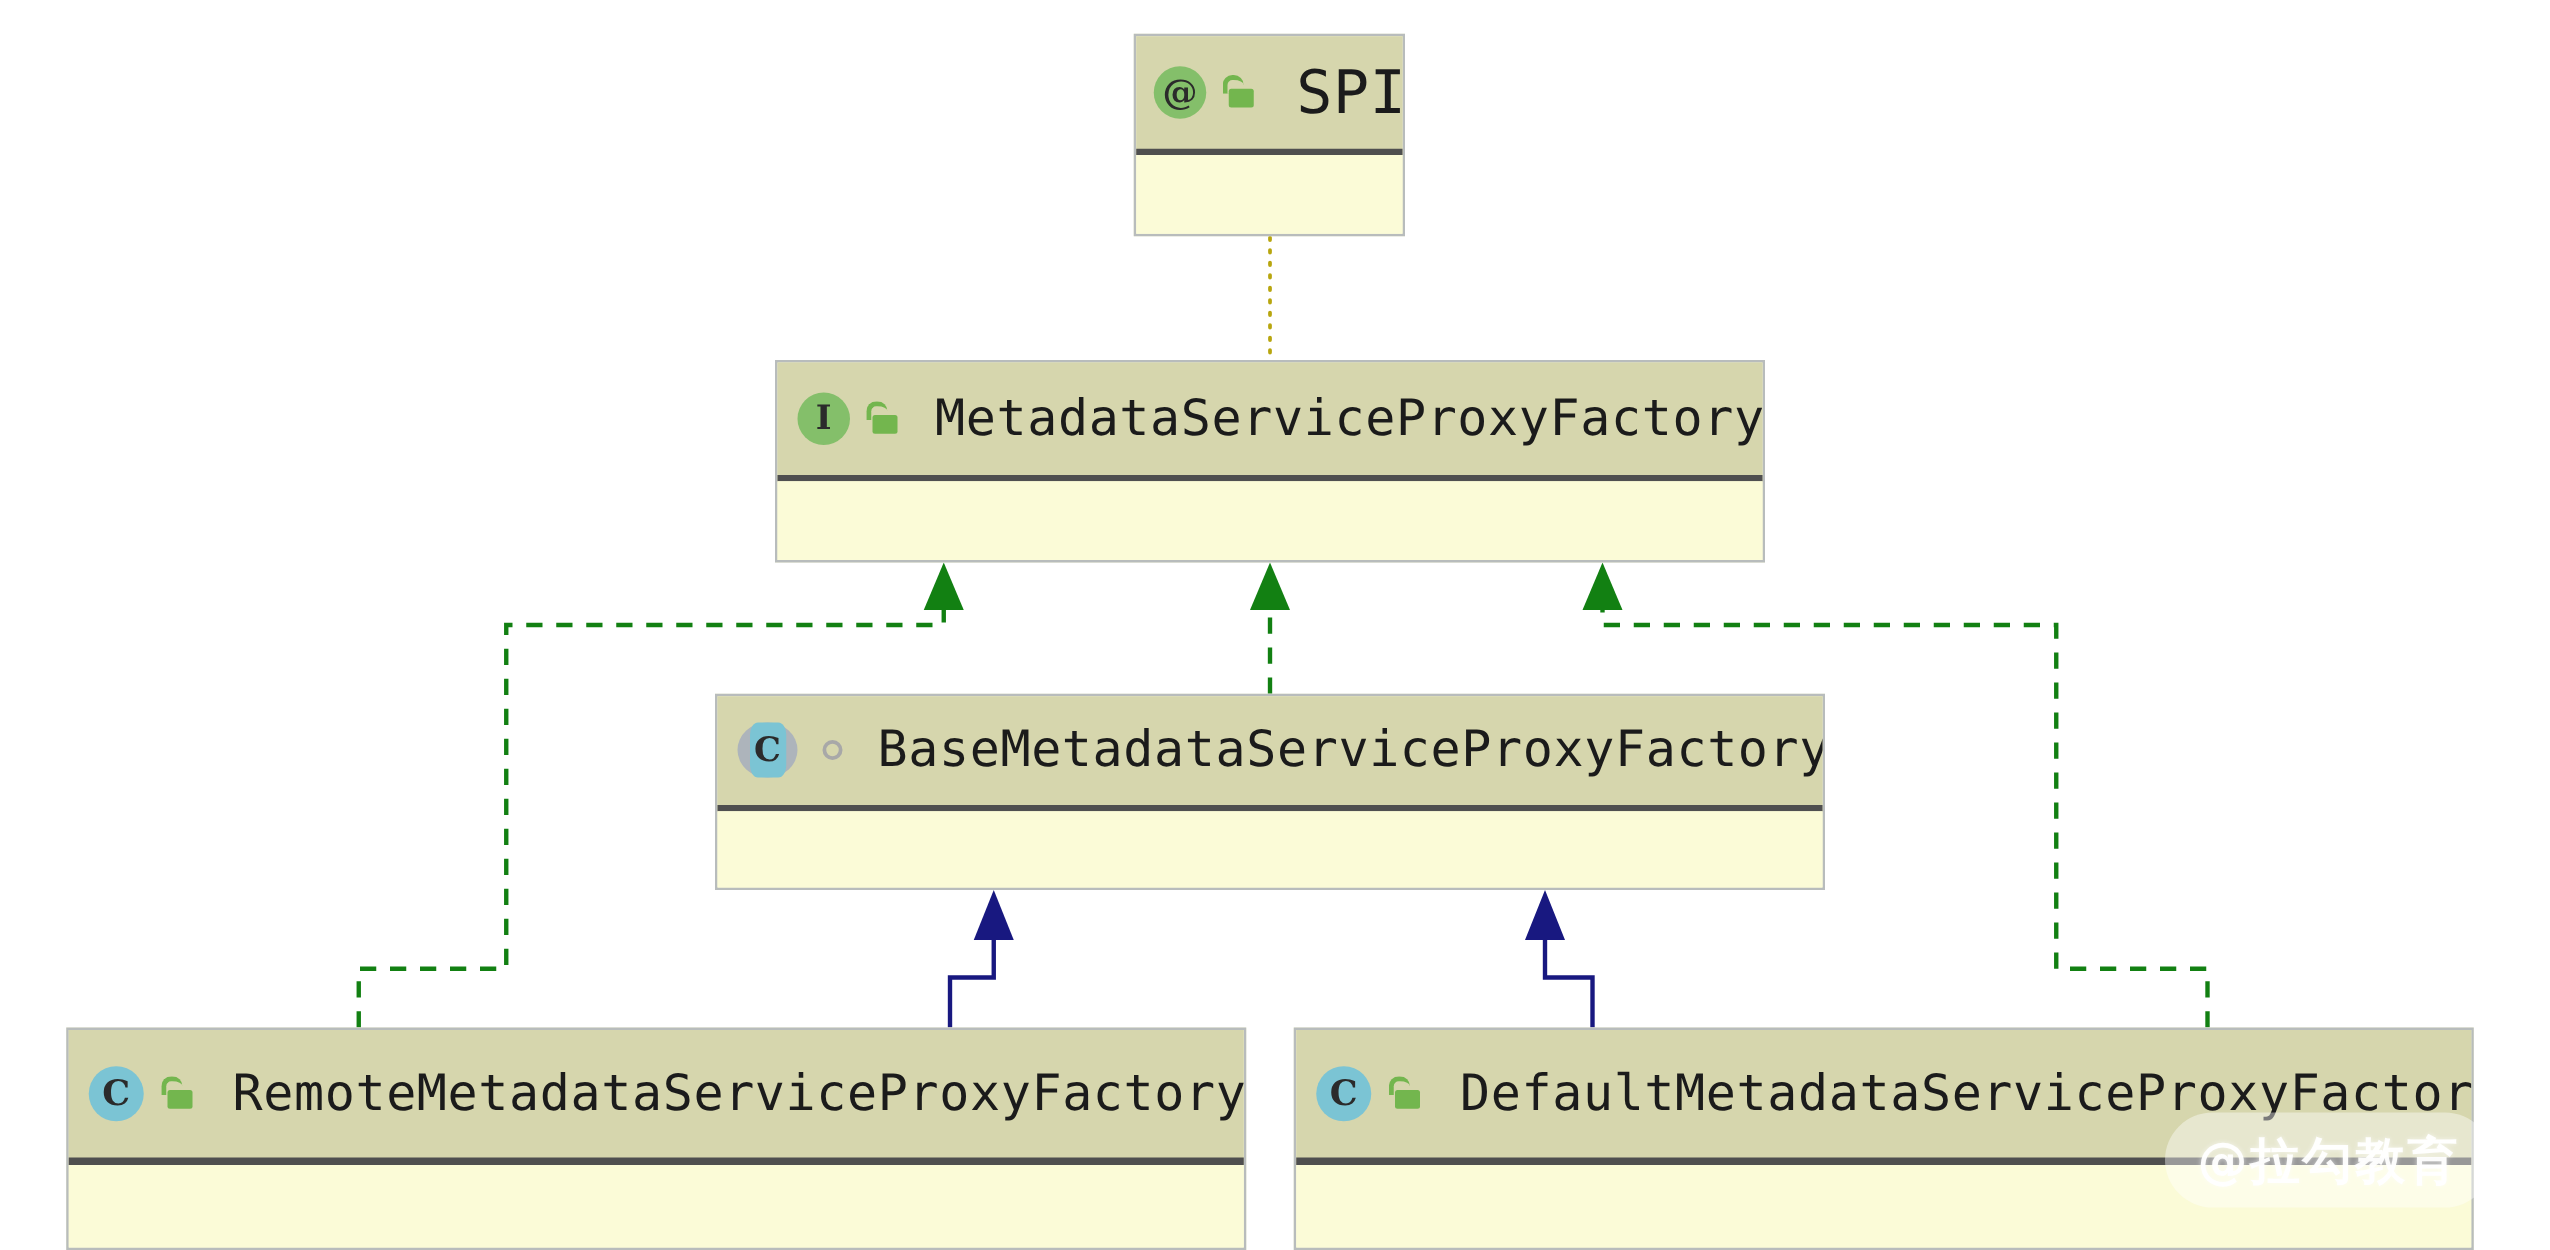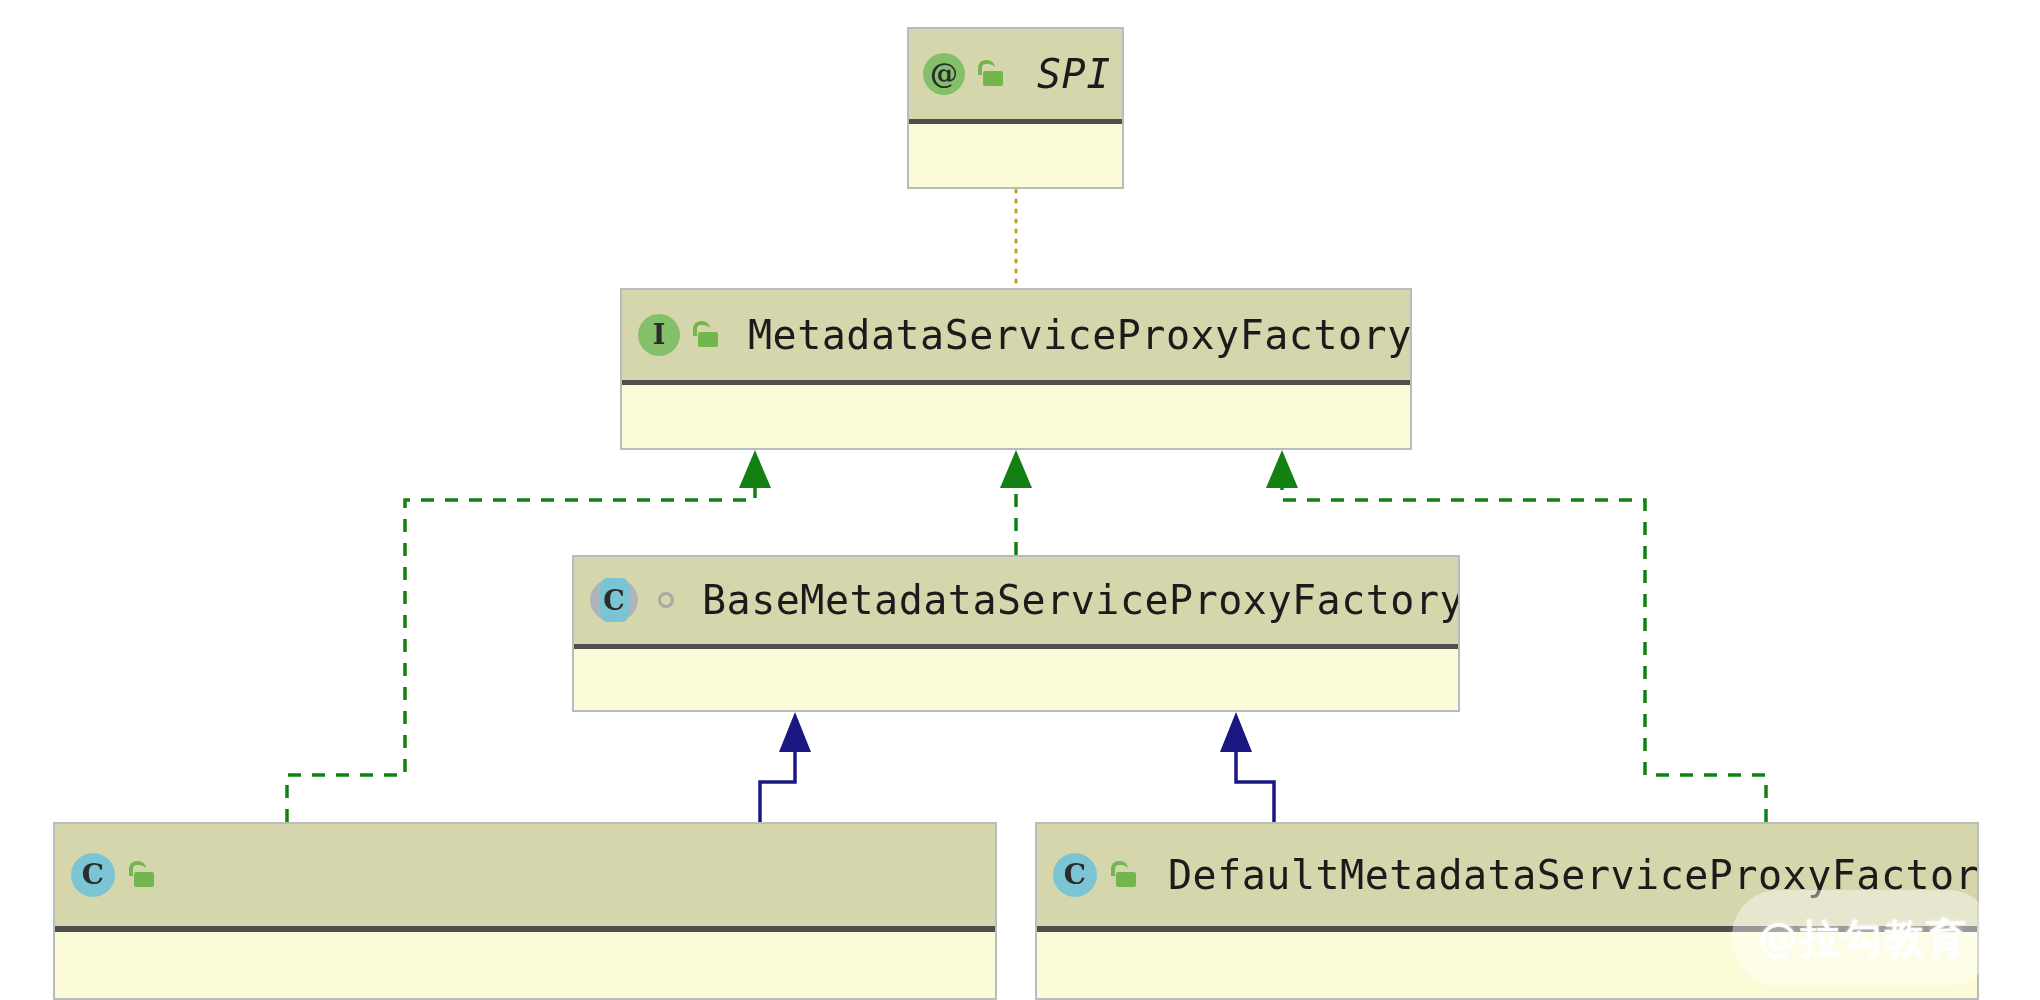"SPI" span.node-title { font-size: 40px -> 48px; font-style: italic -> none }
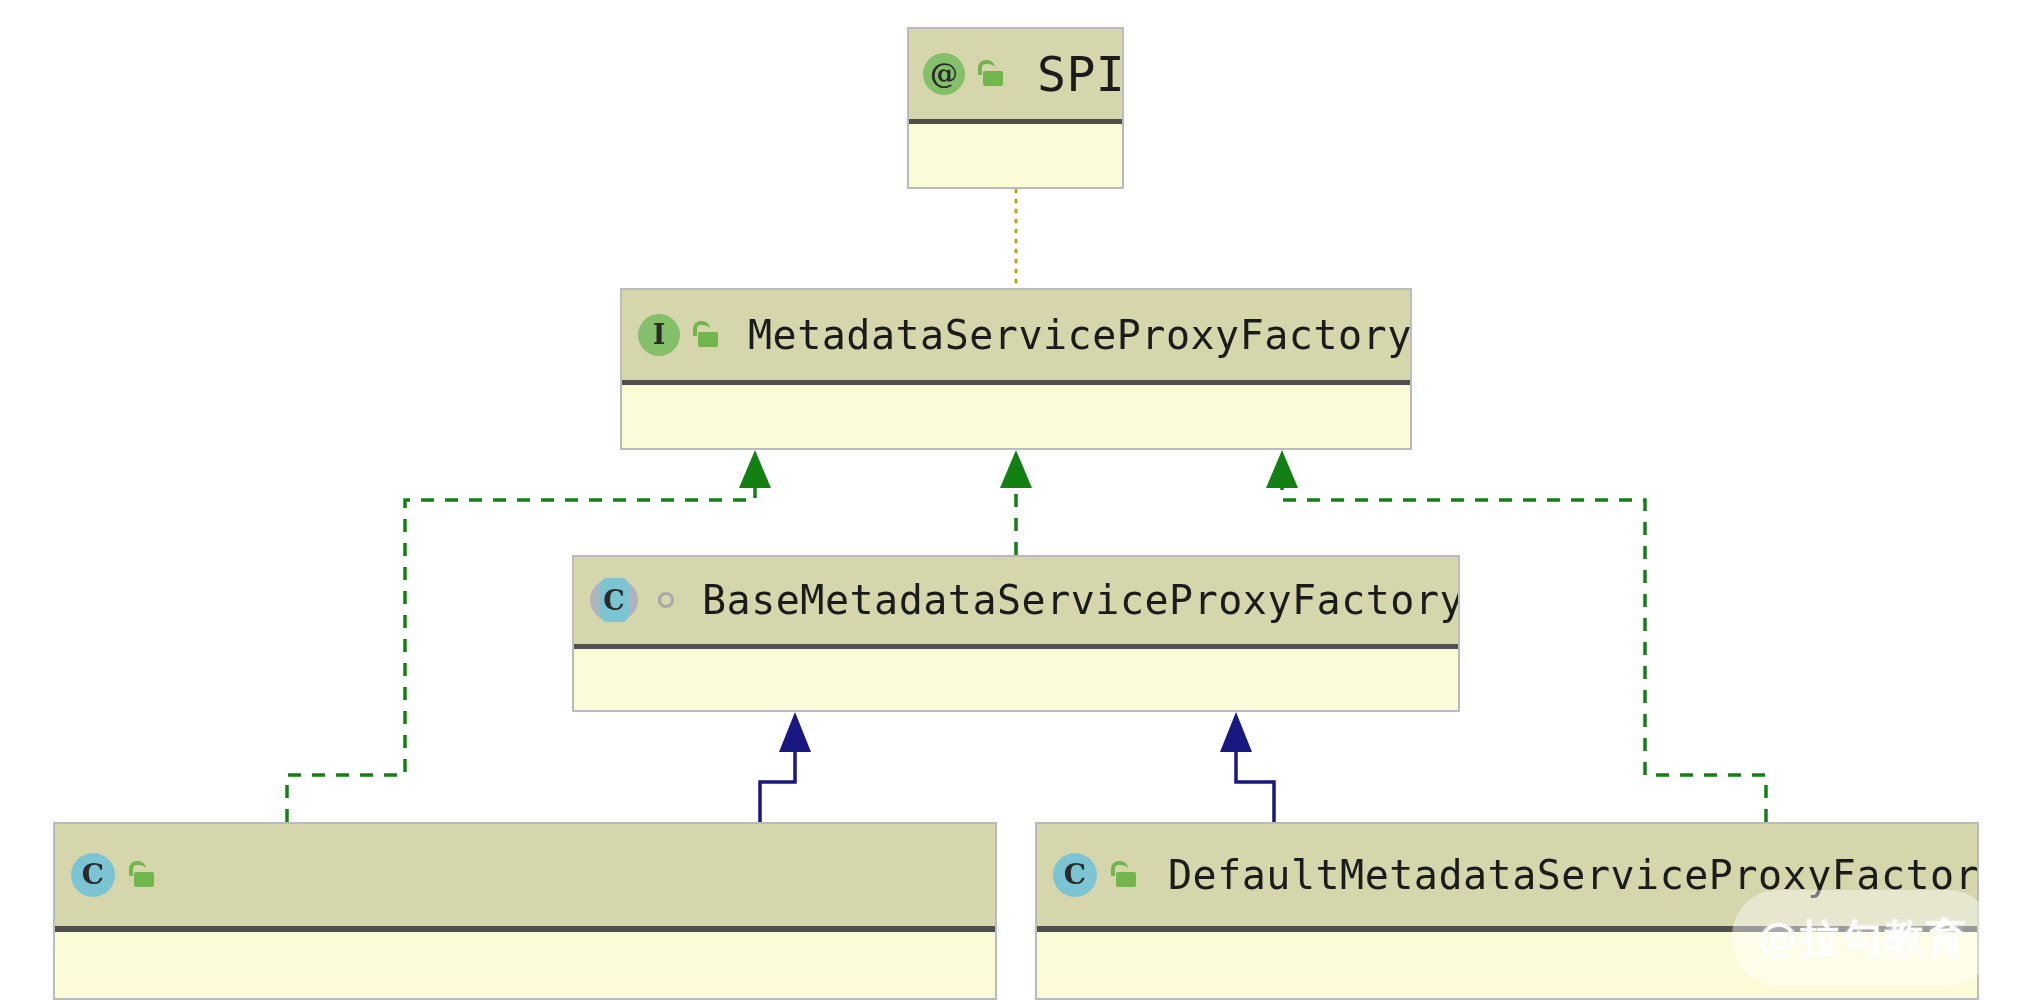"RemoteMetadataServiceProxyFactory" span.node-title { html: none -> <span>RemoteMetadataServiceProxyFactory</span> }
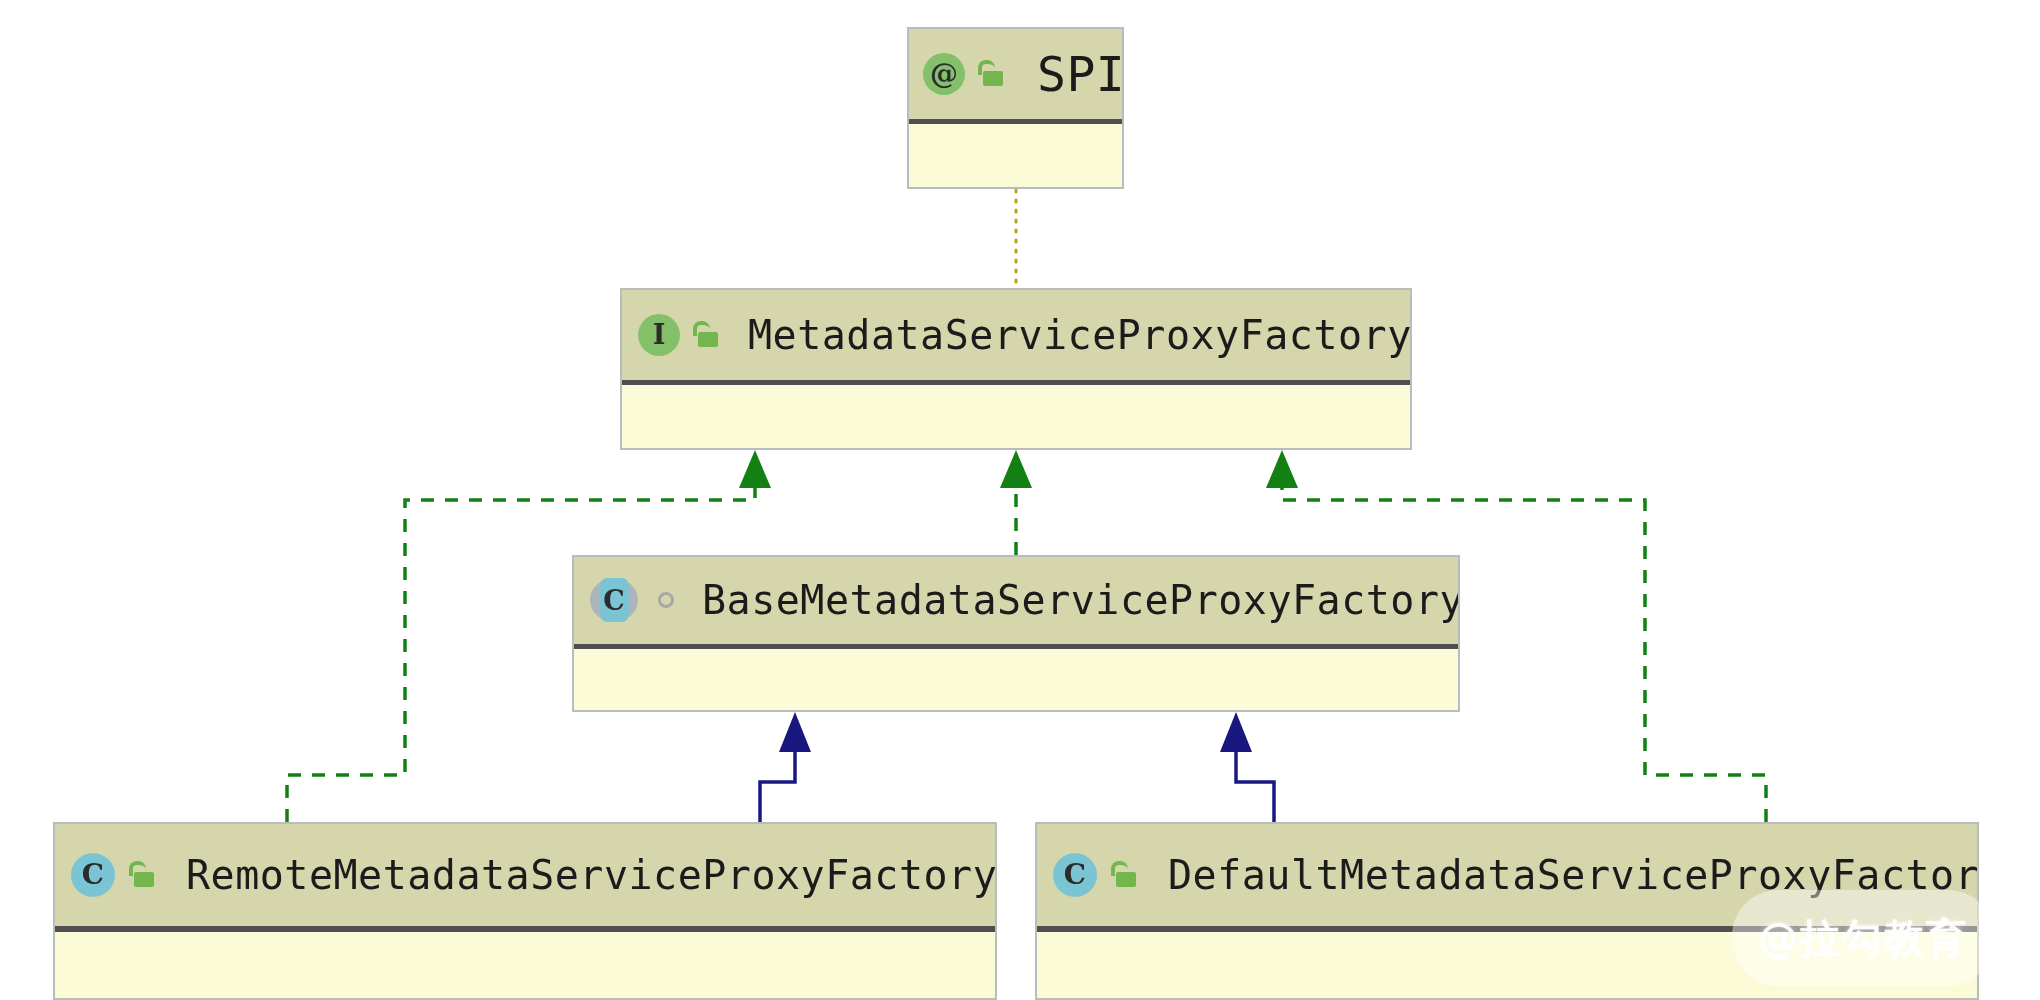"@拉勾教育" div.watermark { height: 96px -> 76px }
